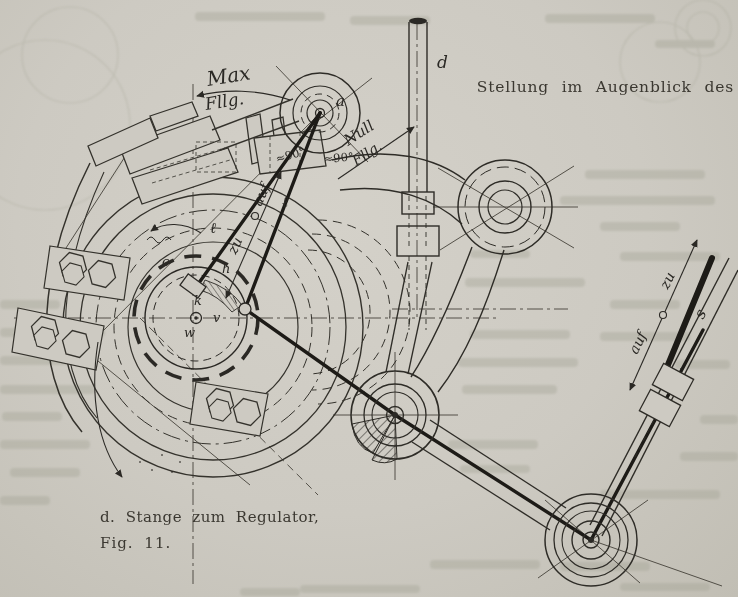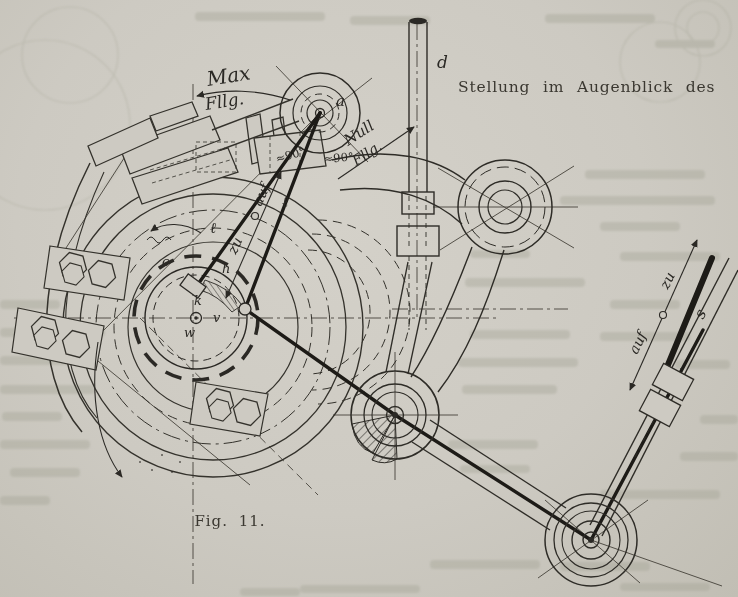"Stellung im Augenblick des" .note { text-align: left -> right }
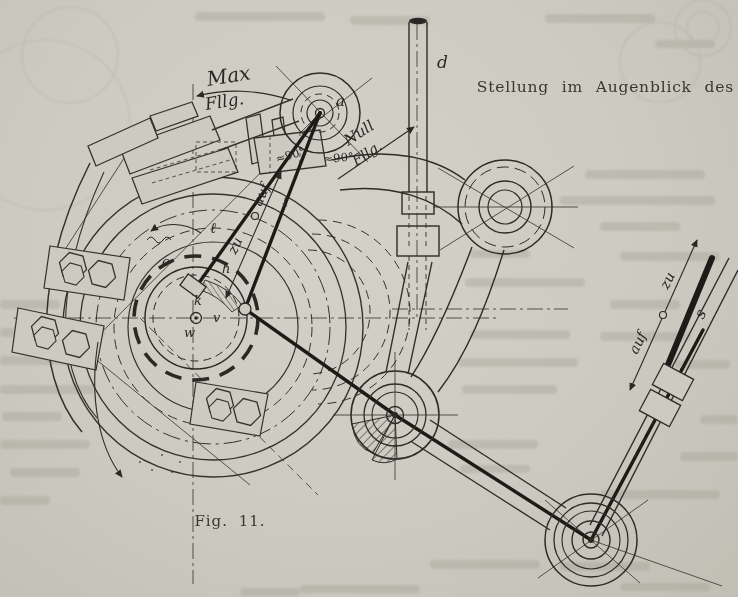"d. Stange zum Regulator," div { html: none -> <div>d. Stange zum Regulator,</div> }
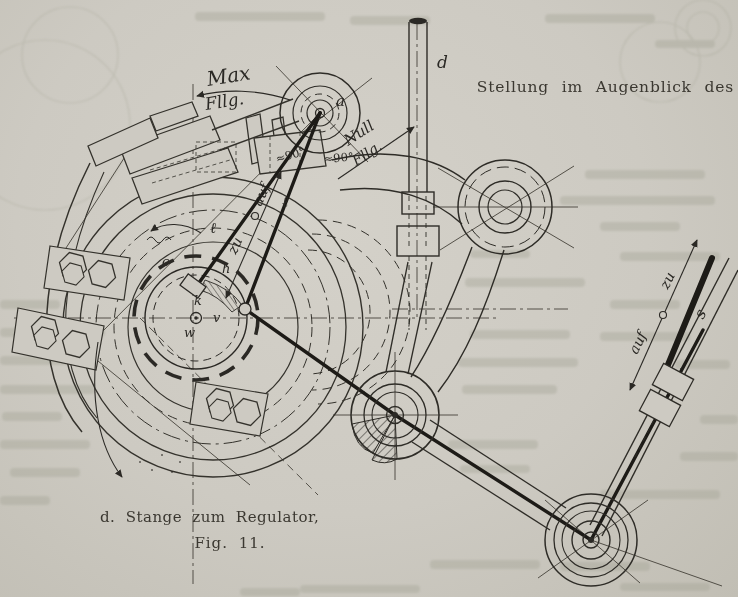"Fig. 11." .figline { text-align: center -> none }
